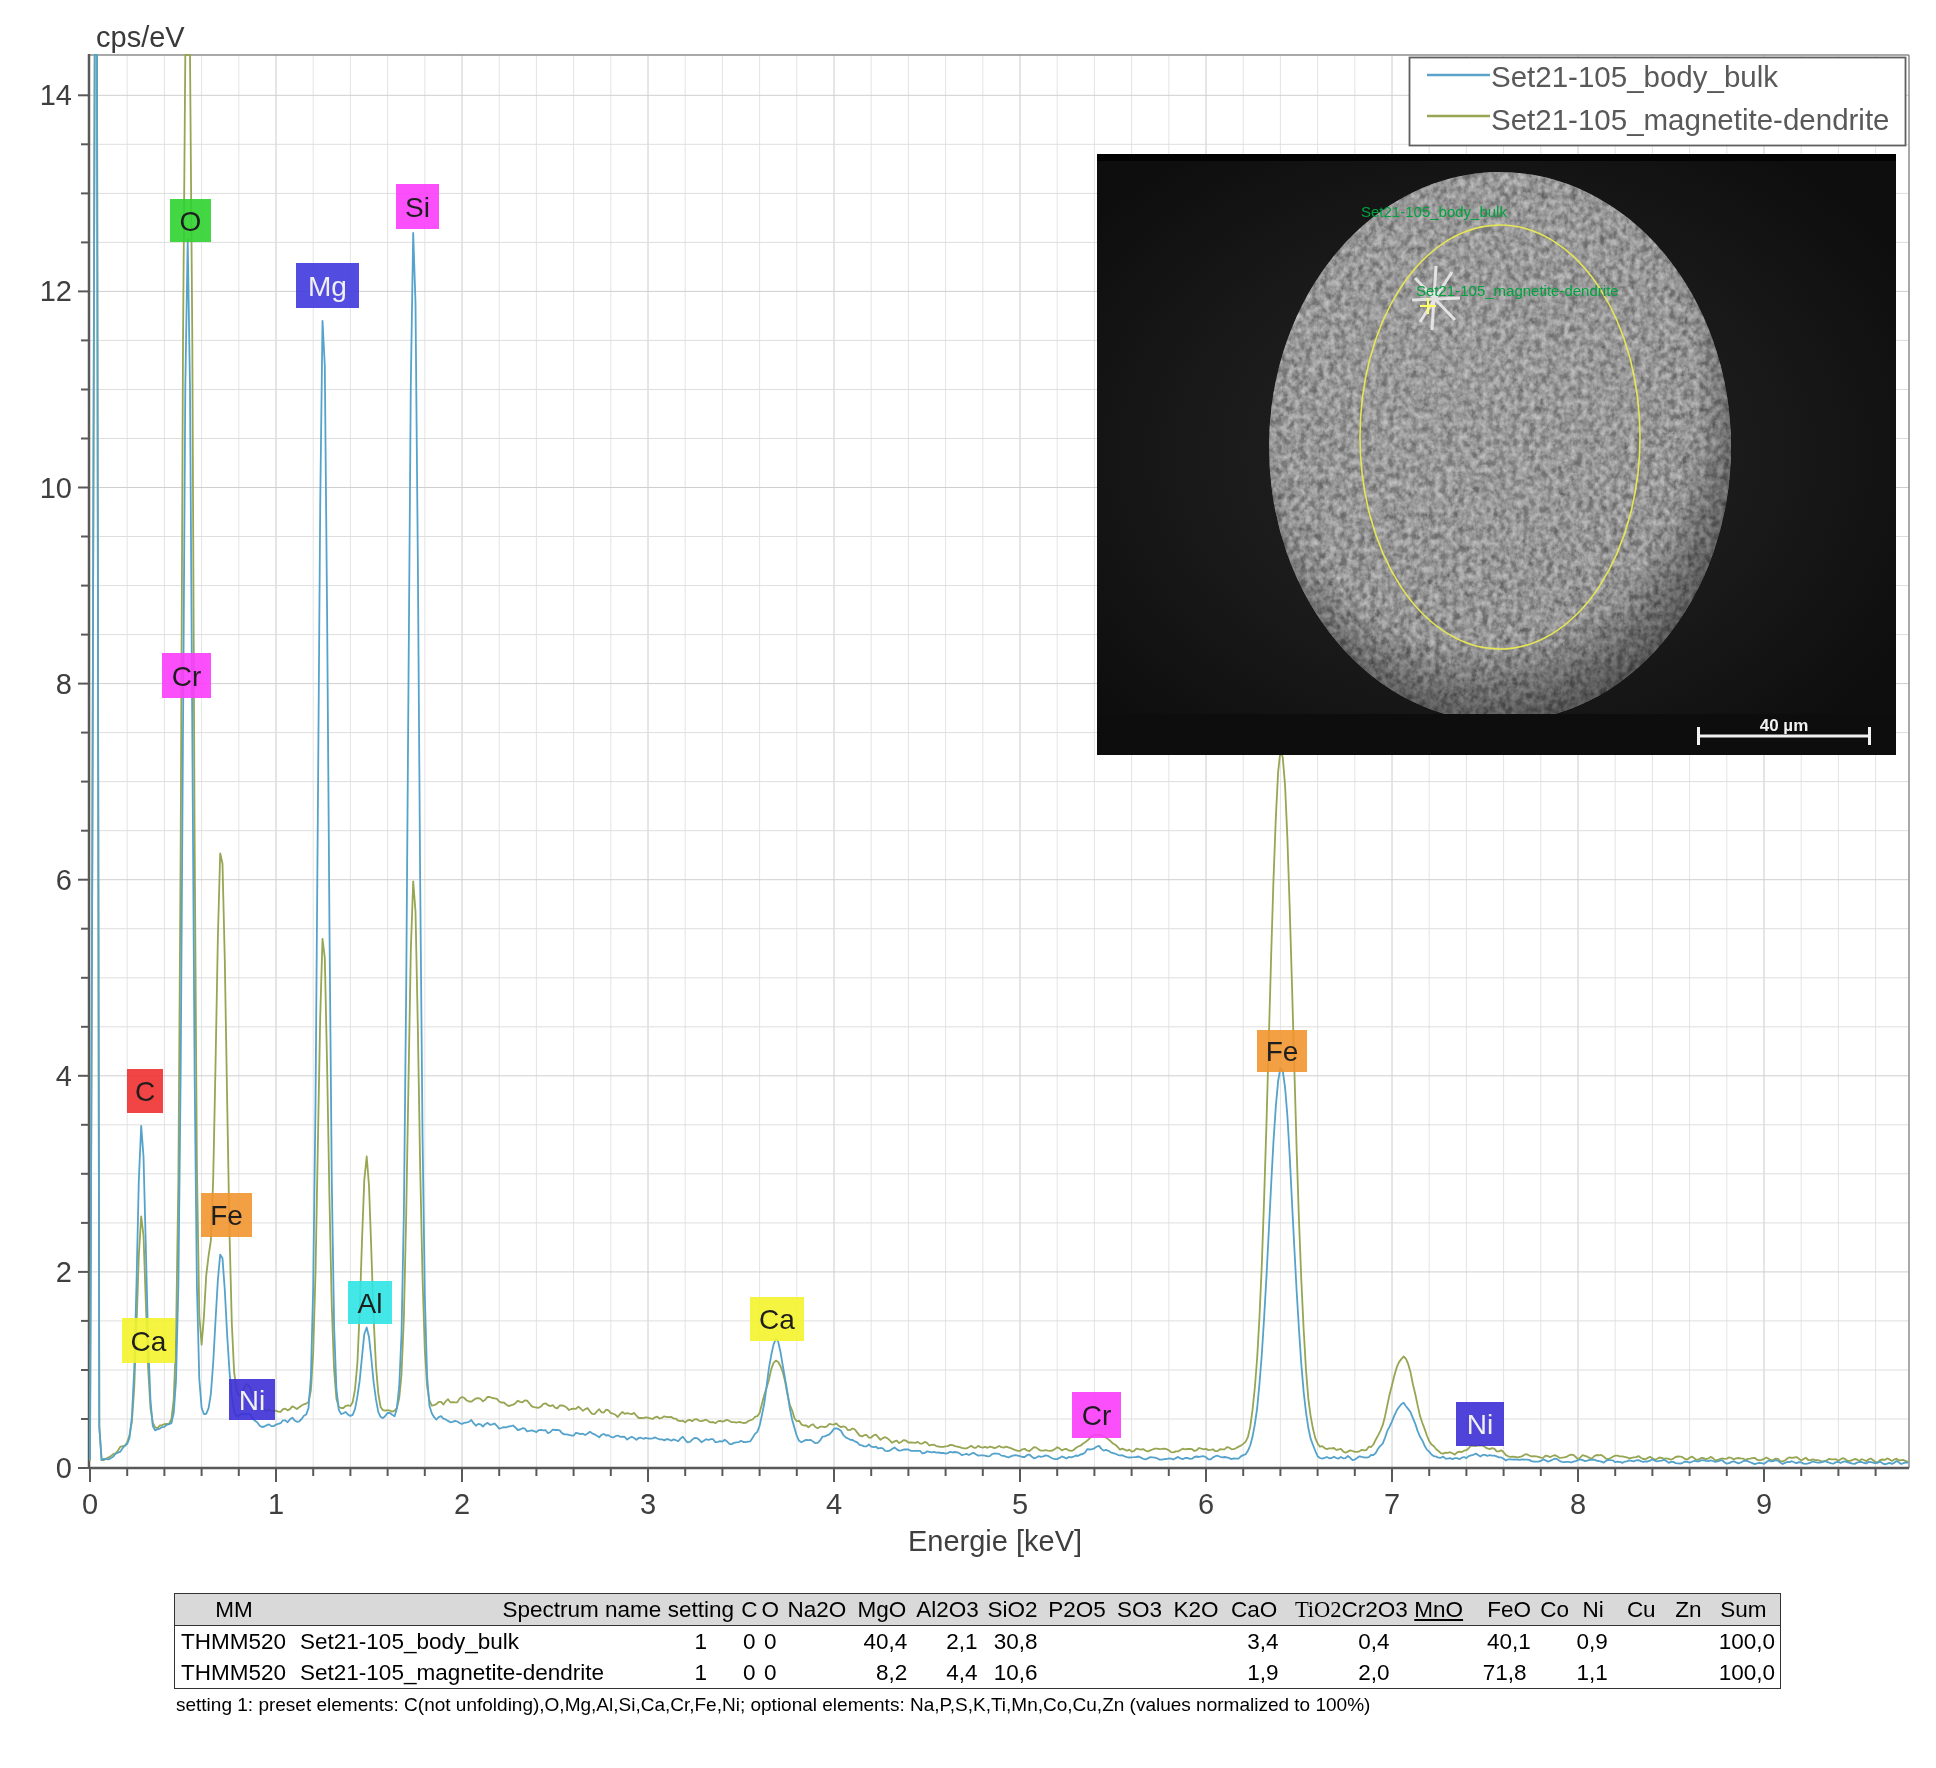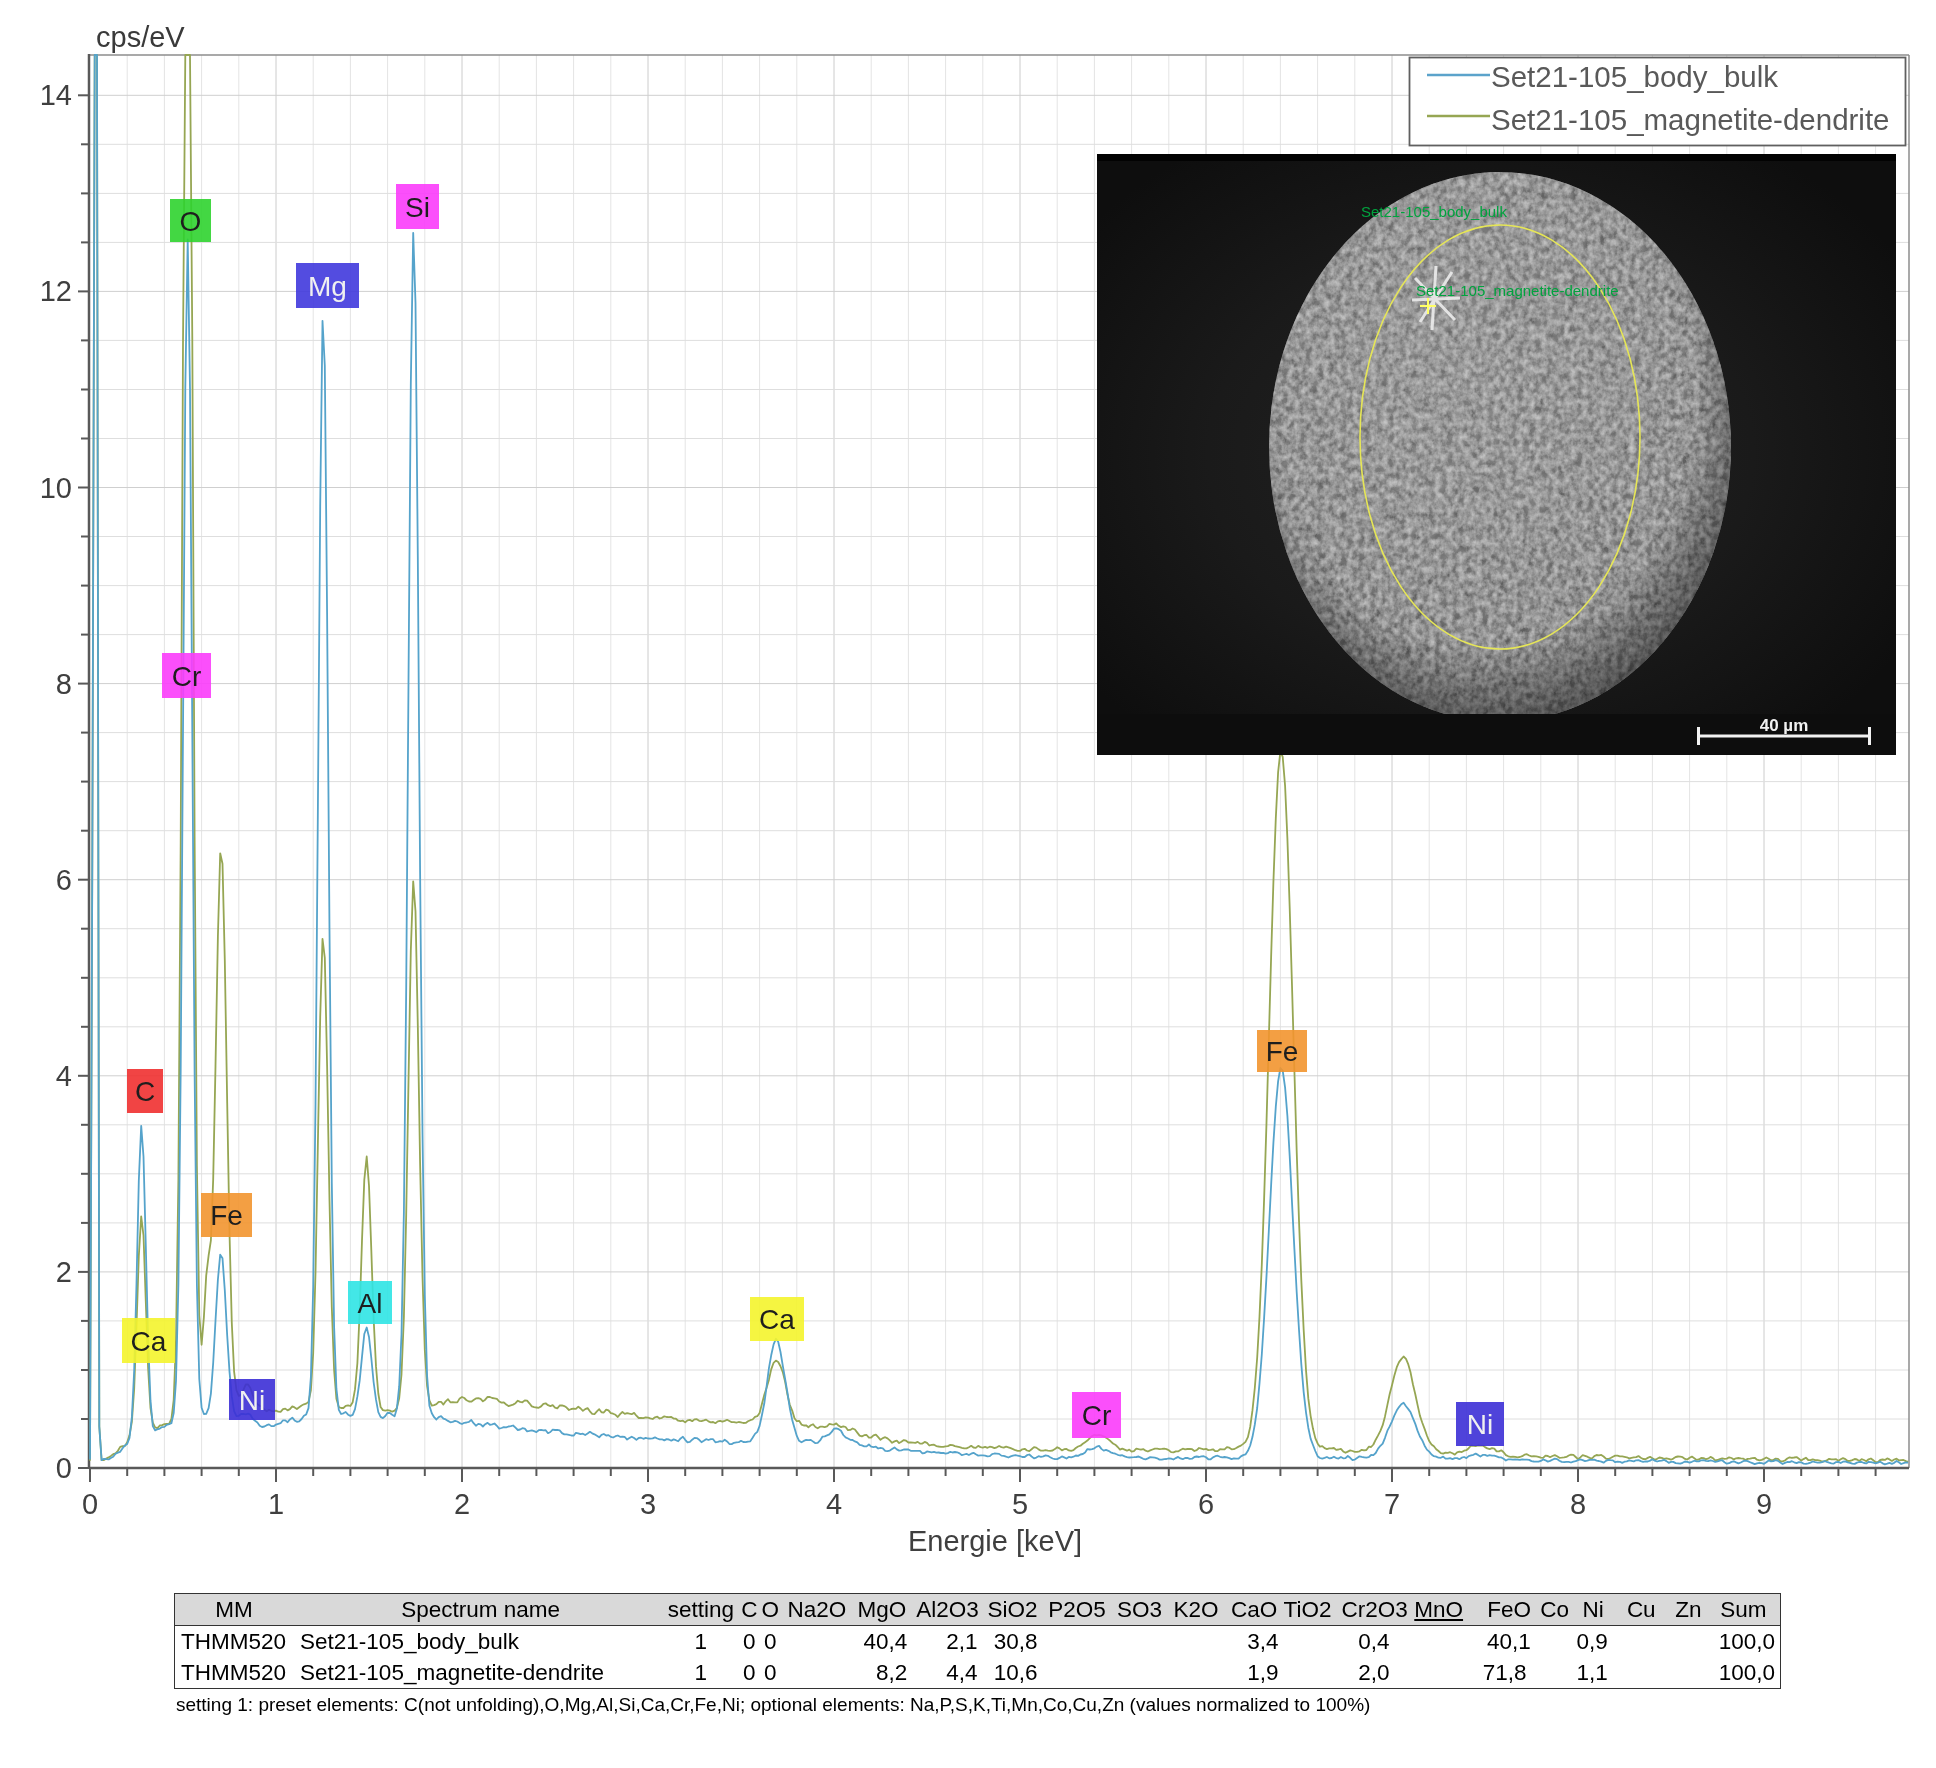"Spectrum name" td { text-align: center -> right }
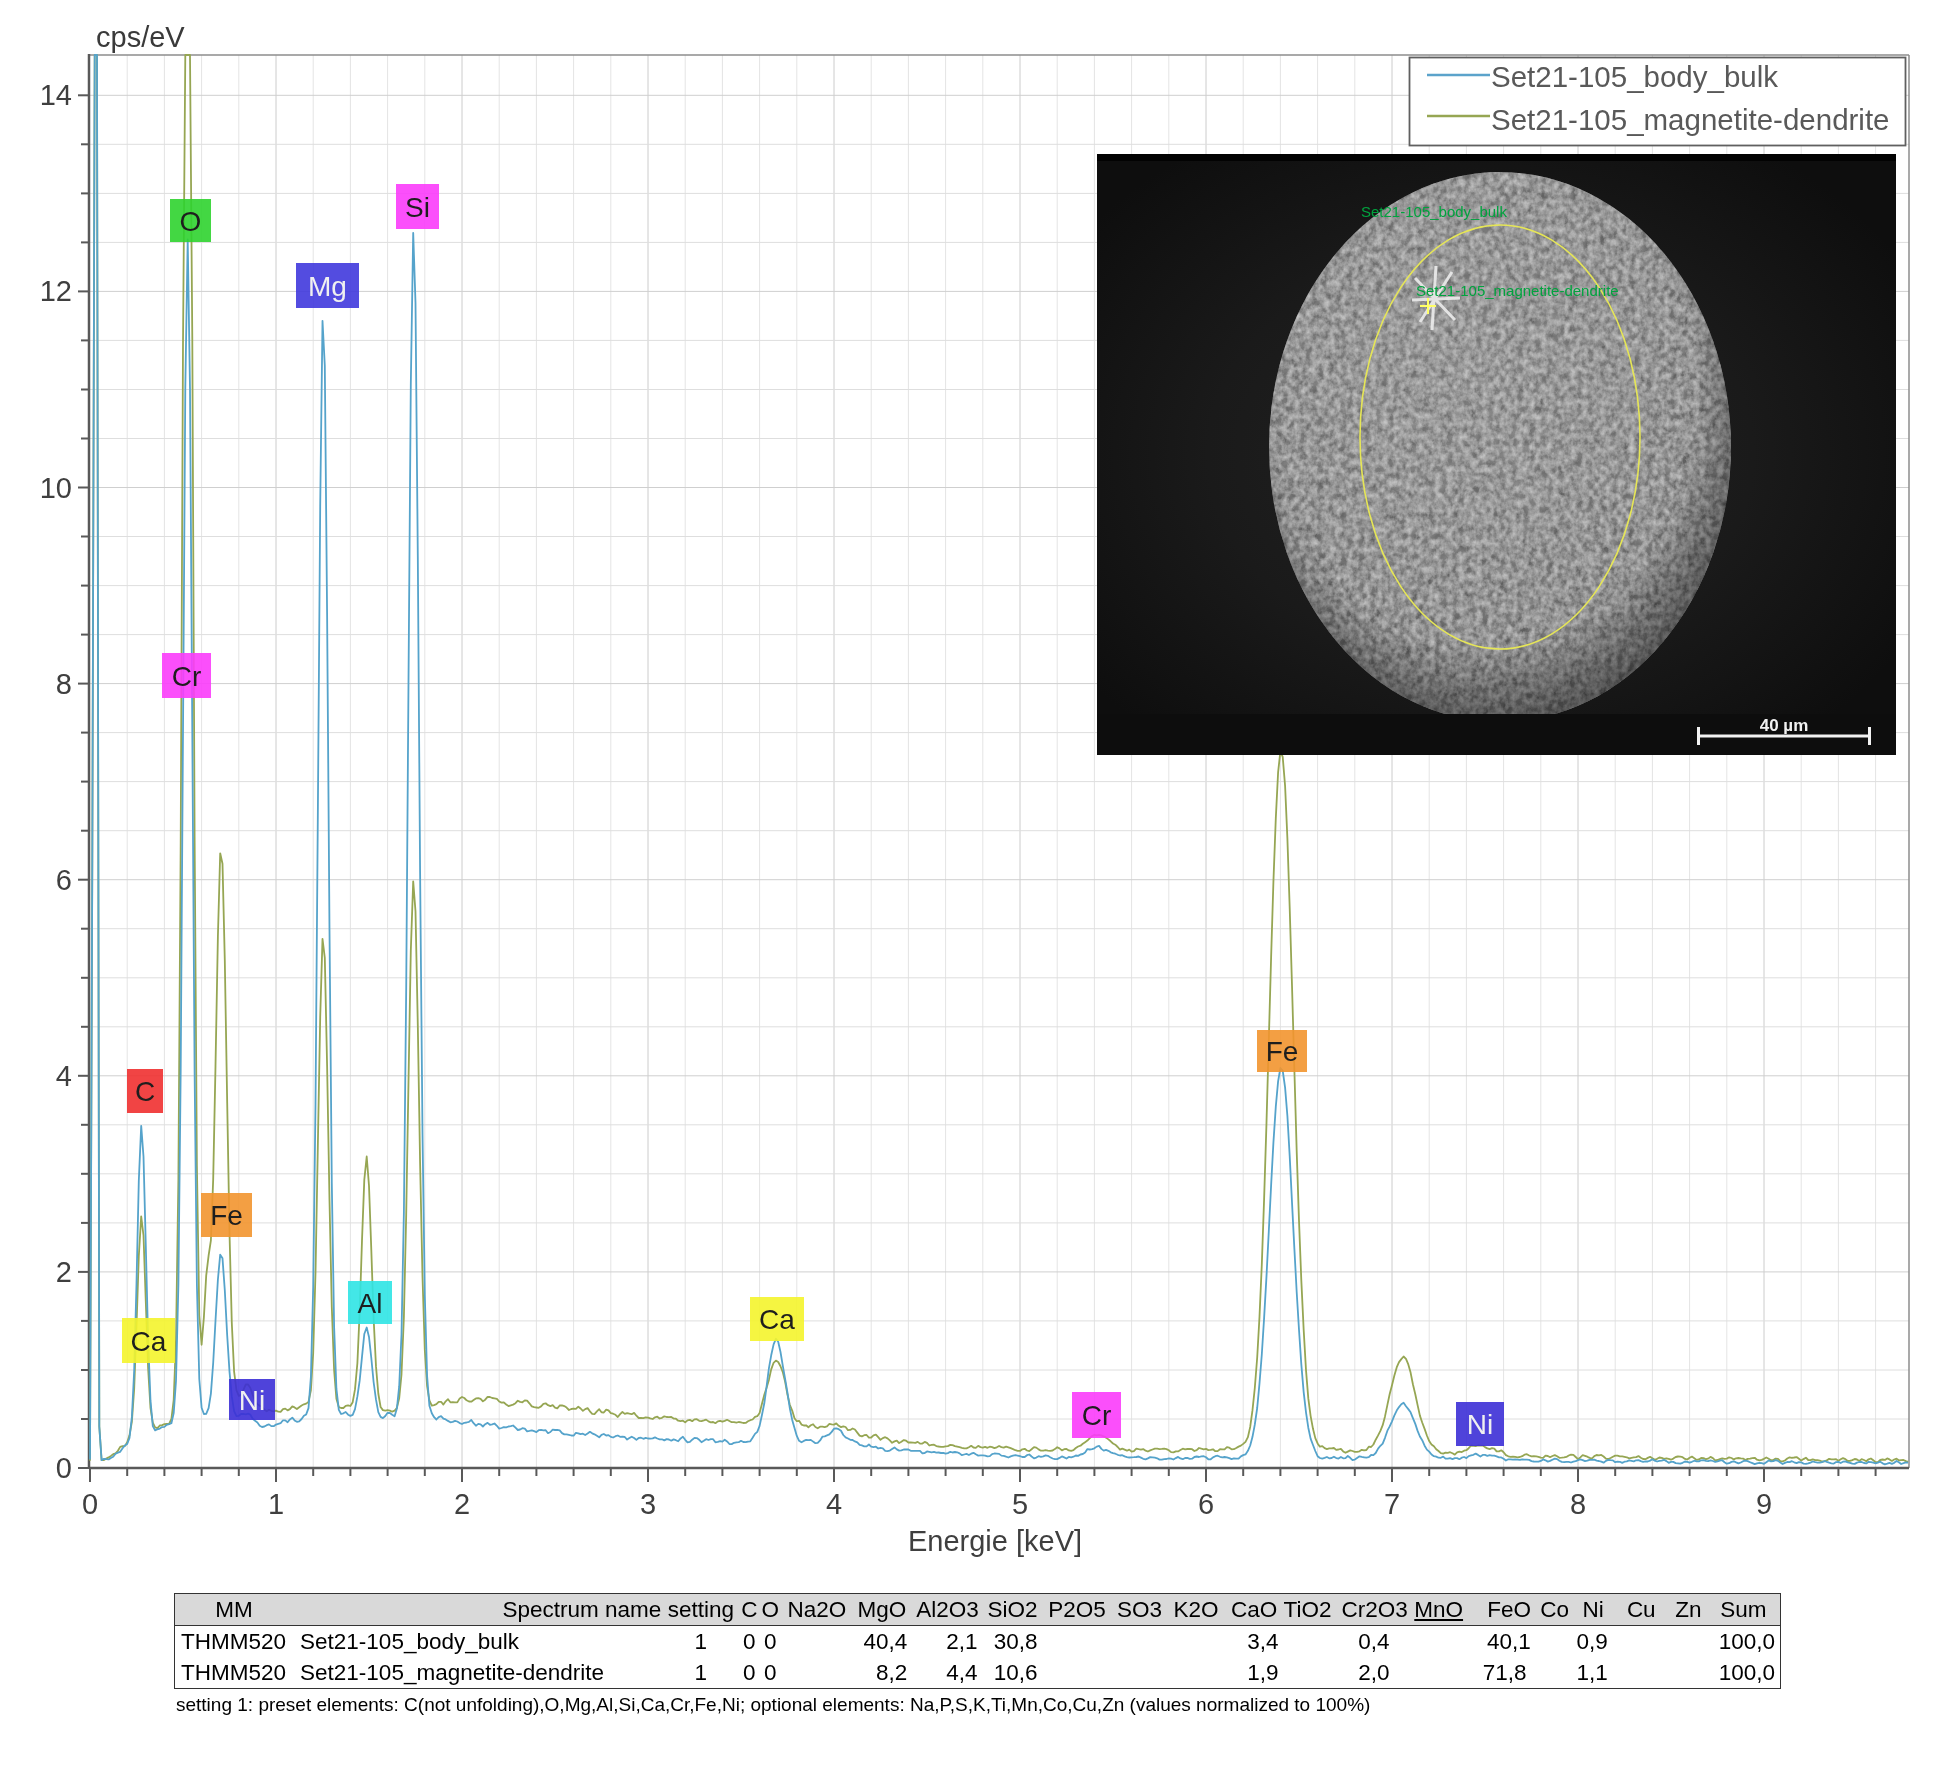"TiO2" td { font-family: none -> Liberation Serif, serif; text-align: left -> right }
